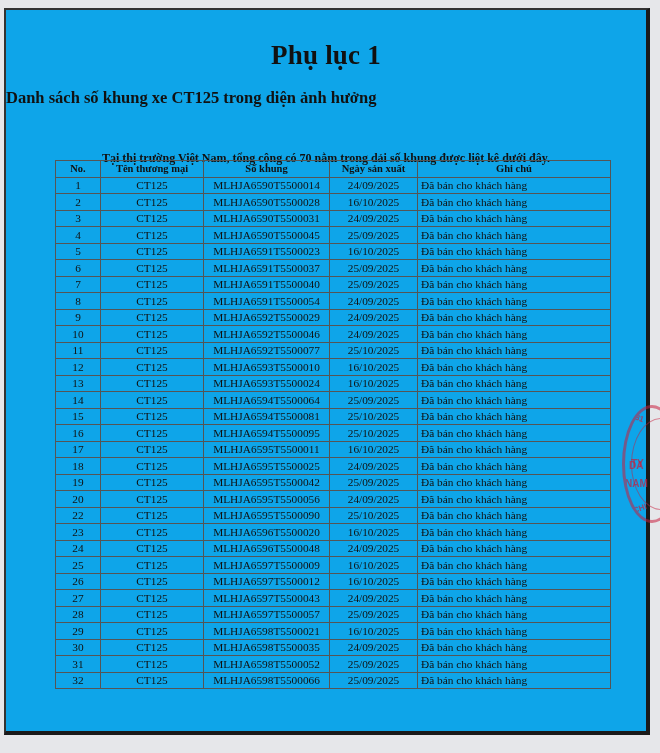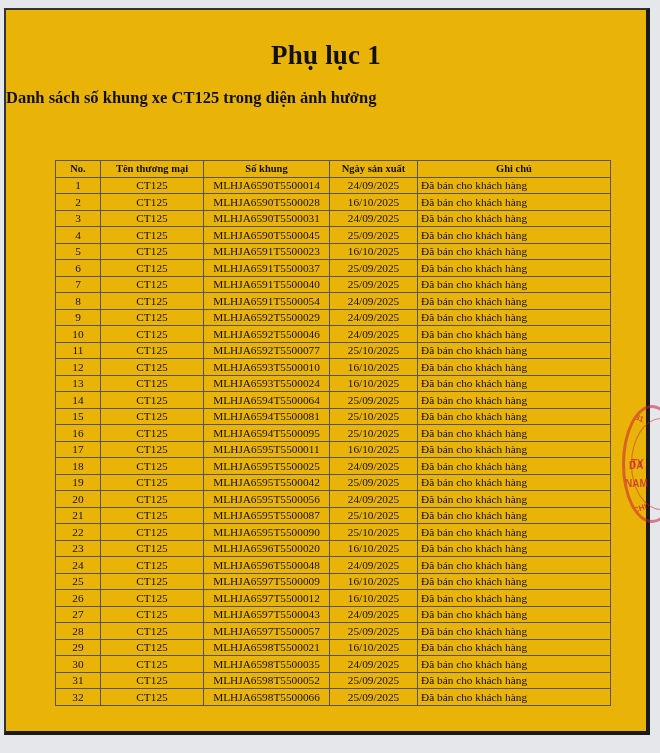"Phụ lục 1" .page { background: #eab308 -> #0ea5e9 }
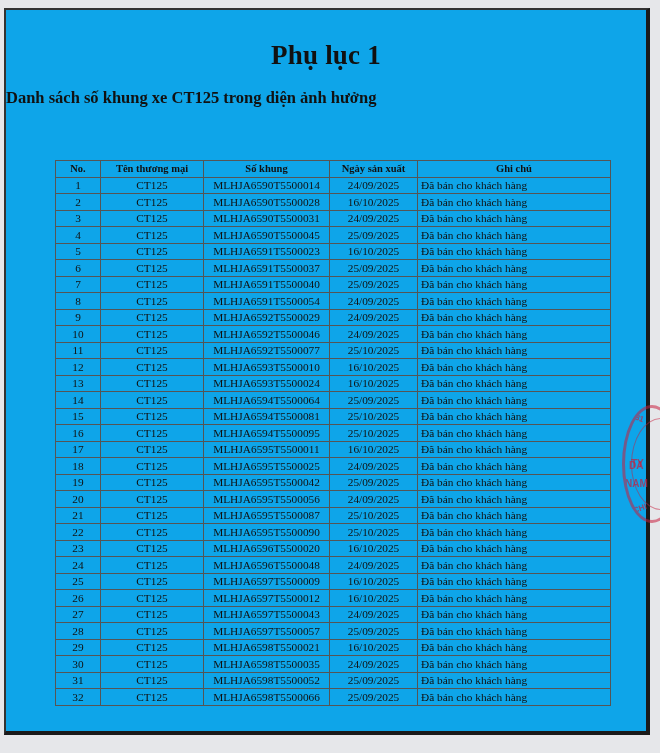"Tại thị trường Việt Nam," div.intro { html: none -> <div>Tại thị trường Việt Nam, tổng cộng có 70 nằm trong dải số khung được liệt kê dưới đây.</div> }
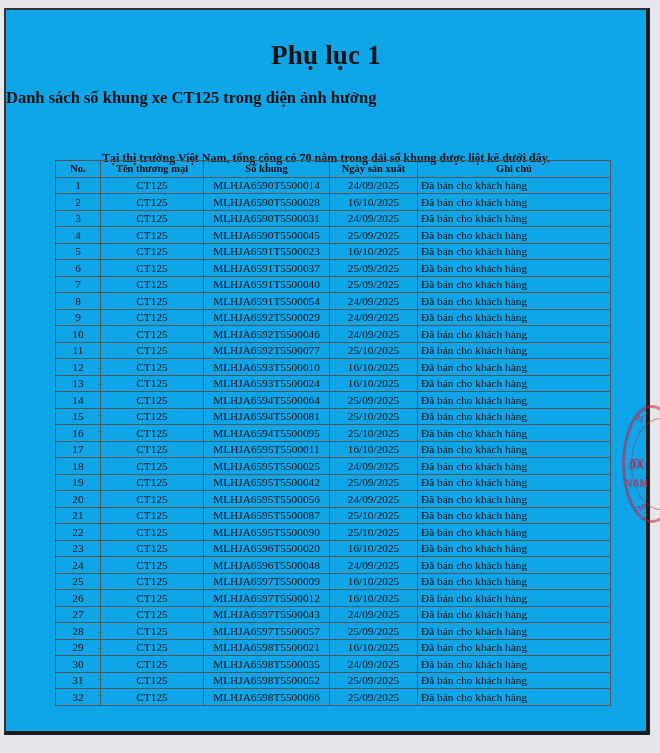"21" tr { html: <tr> <td>21</td> <td>CT125</td> <td>MLHJA6595T5500087</td> <td>25/10/2025</td> <td>Đã bán cho khách hàng</td> </tr> -> none }
